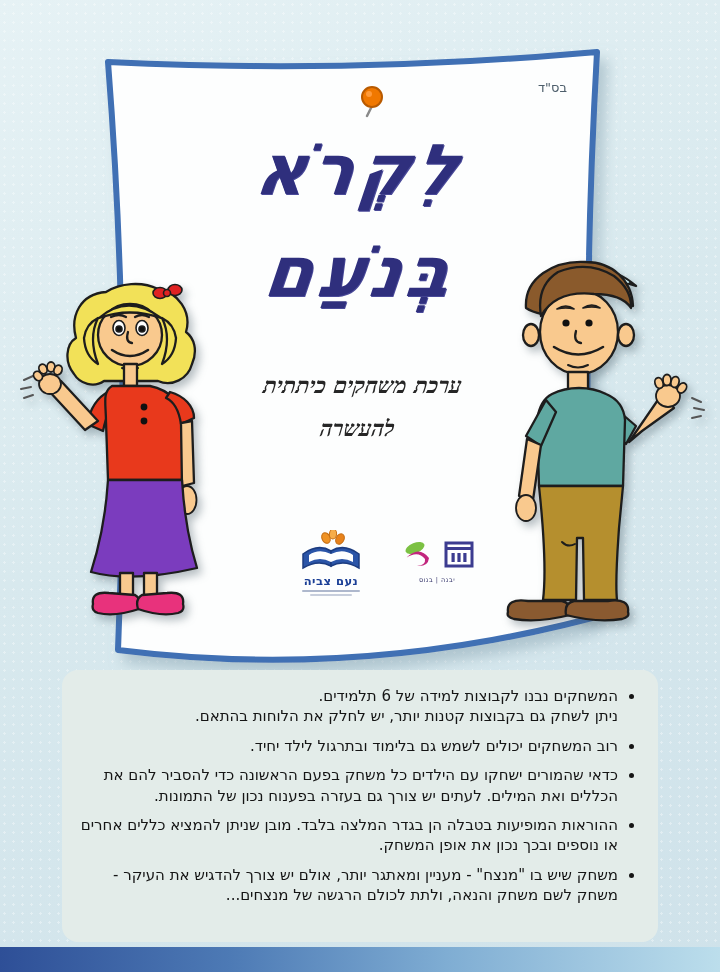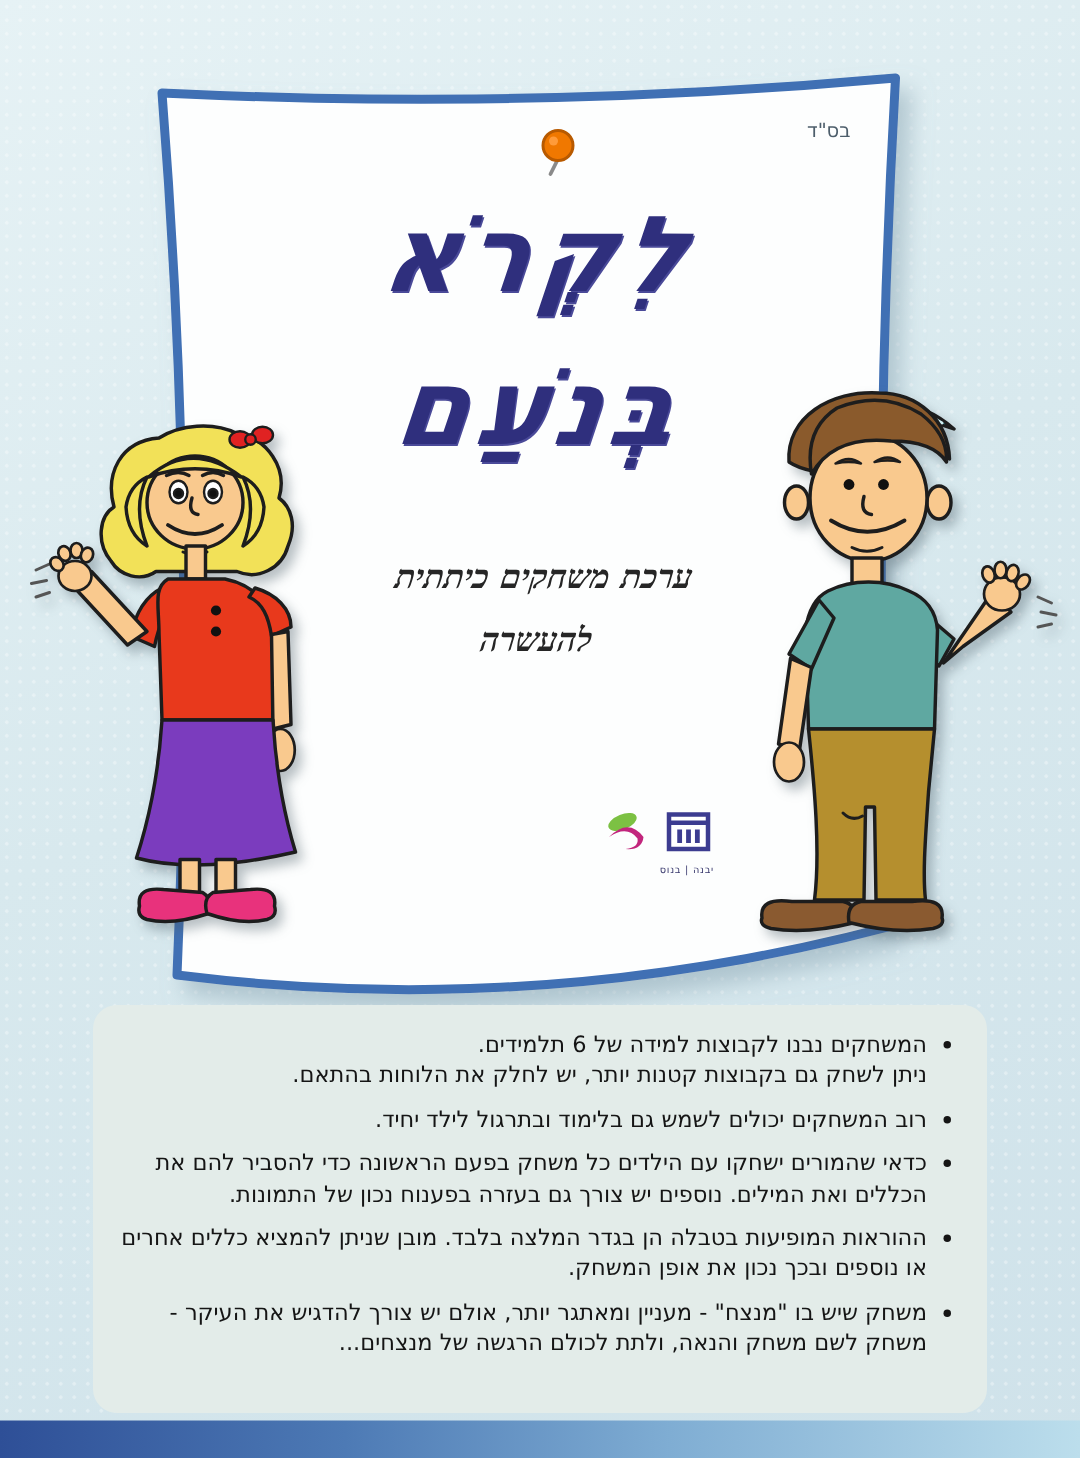"נעם צביה" div.logo-left { html: none -> <div> <svg> <g> <ellipse></ellipse> <ellipse></ellipse> <ellipse></ellipse> </g> <path></path> <path></path> <path></path> <path></path> </svg> <div>נעם צביה</div> <div></div> <div></div> </div> }
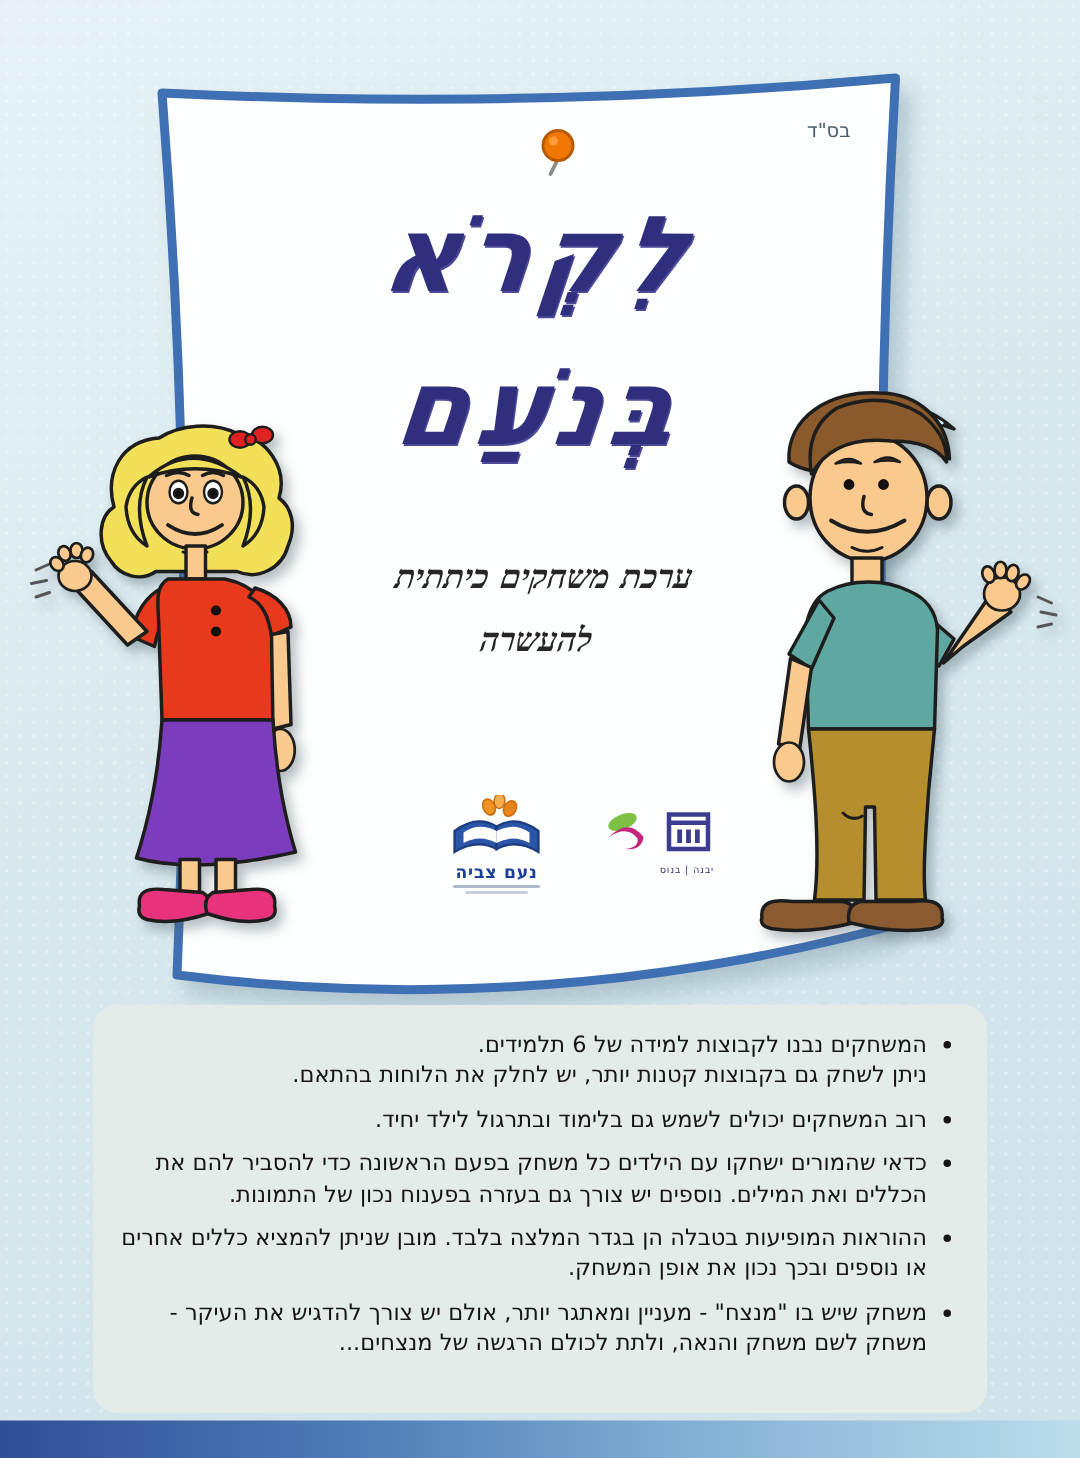"יבנה | בנוס" .logo-right { text-align: none -> center }
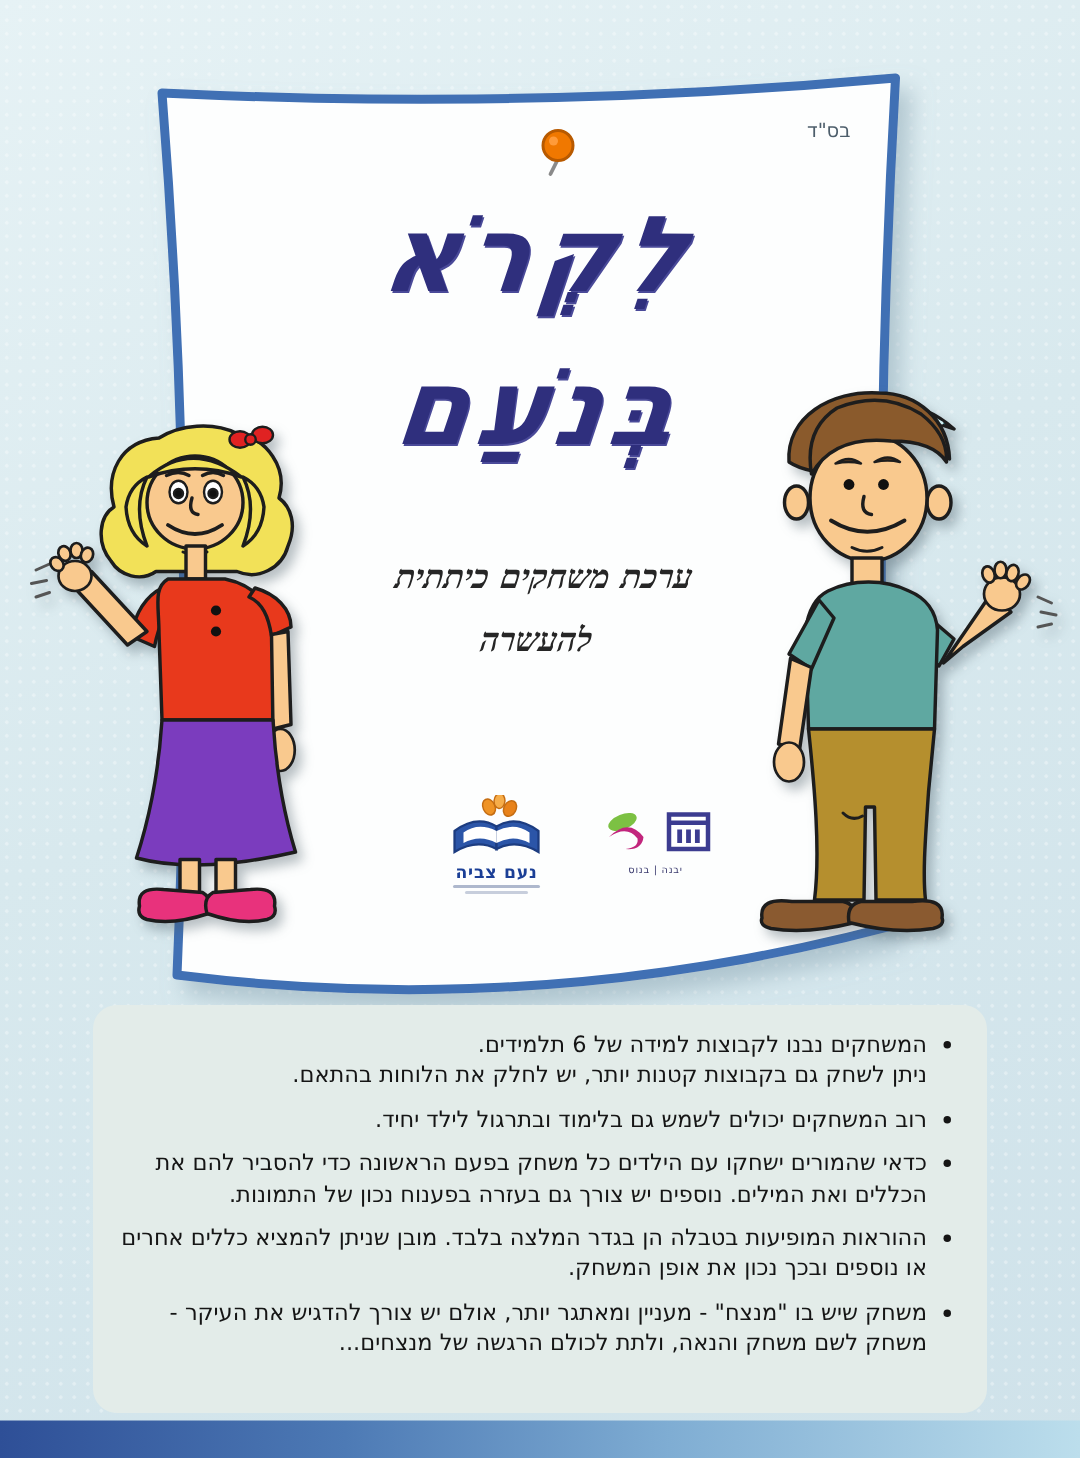"כדאי שהמורים ישחקו עם הילדים" li { text: נוספים -> לעתים }
